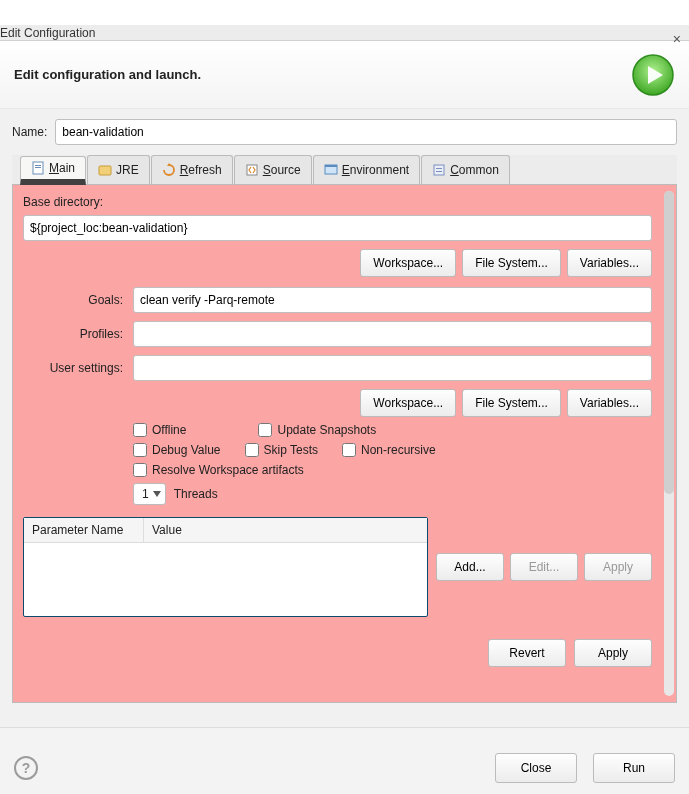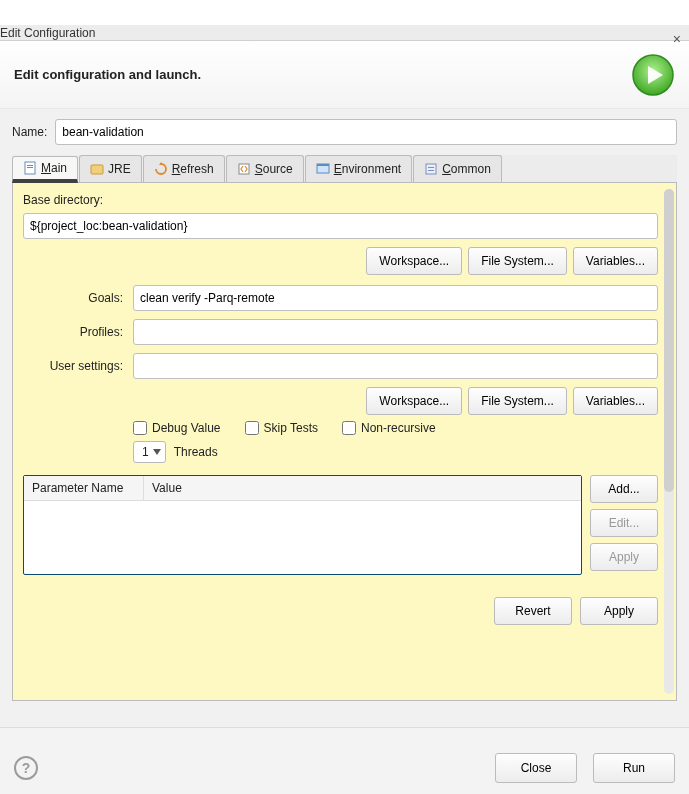"Main" .tab.active { border-bottom: 4px solid #404040 -> 6px solid #404040; margin-left: none -> 8px }
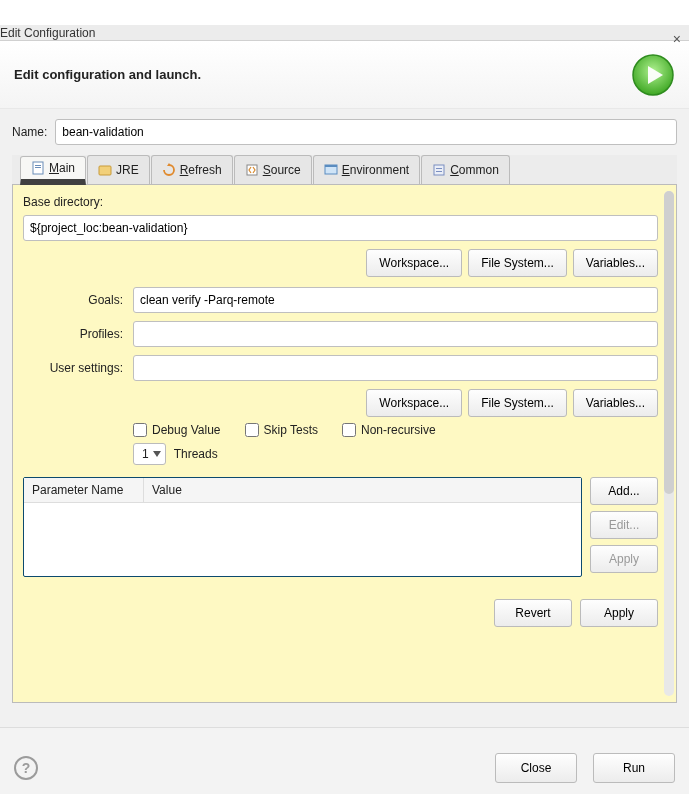"Base directory:" .panel { background: #fef9c3 -> #fca5a5; padding: 10px 4px 10px 10px -> 10px 10px 10px 10px }
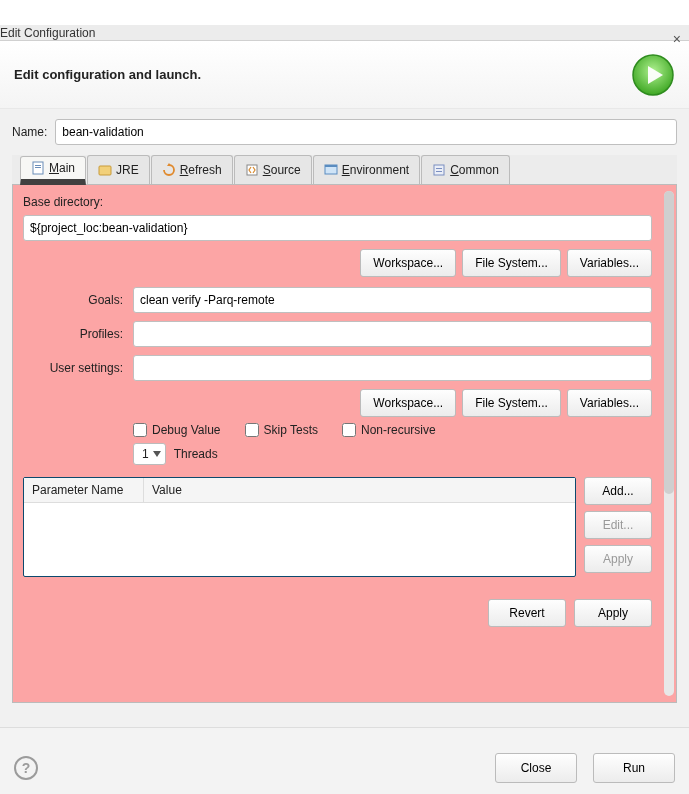"Offline" div.checkrow { html: none -> <div> <label> <input> <span>Offline</span> </label> <label> <input> <span>Update Snapshots</span> </label> </div> }
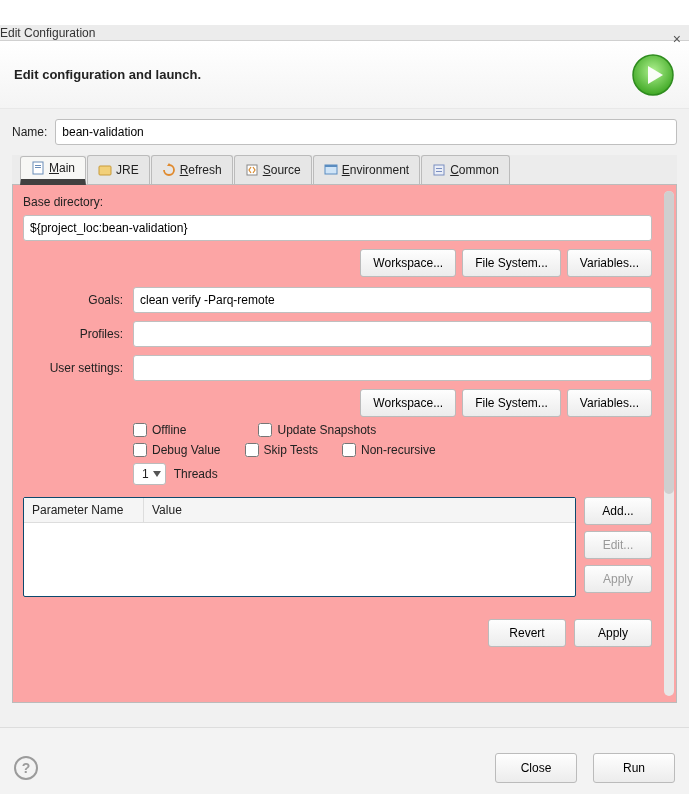"Resolve Workspace artifacts" div.checkrow { html: none -> <div> <label> <input> <span>Resolve Workspace artifacts</span> </label> </div> }
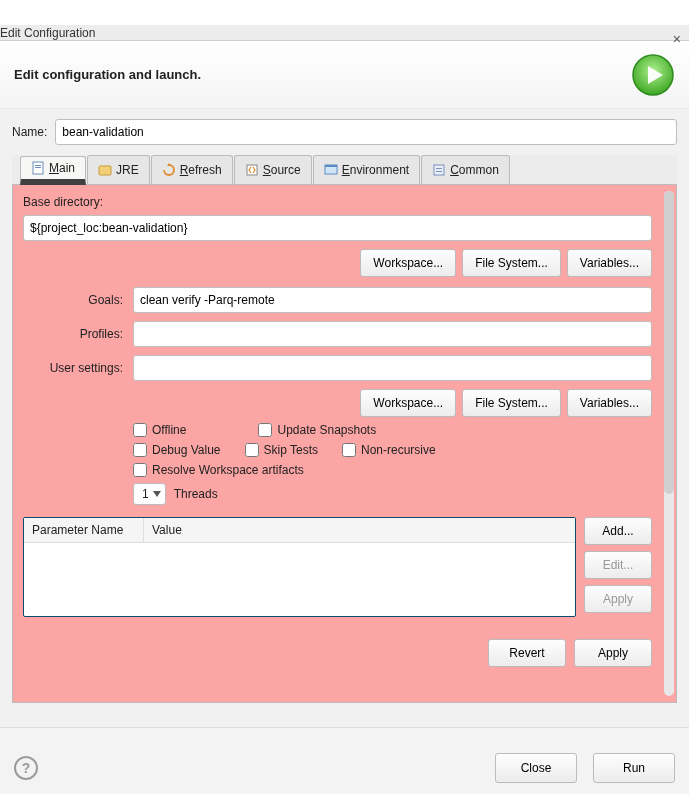"Add..." .pbtns { align-items: none -> center; flex-direction: column -> row }
